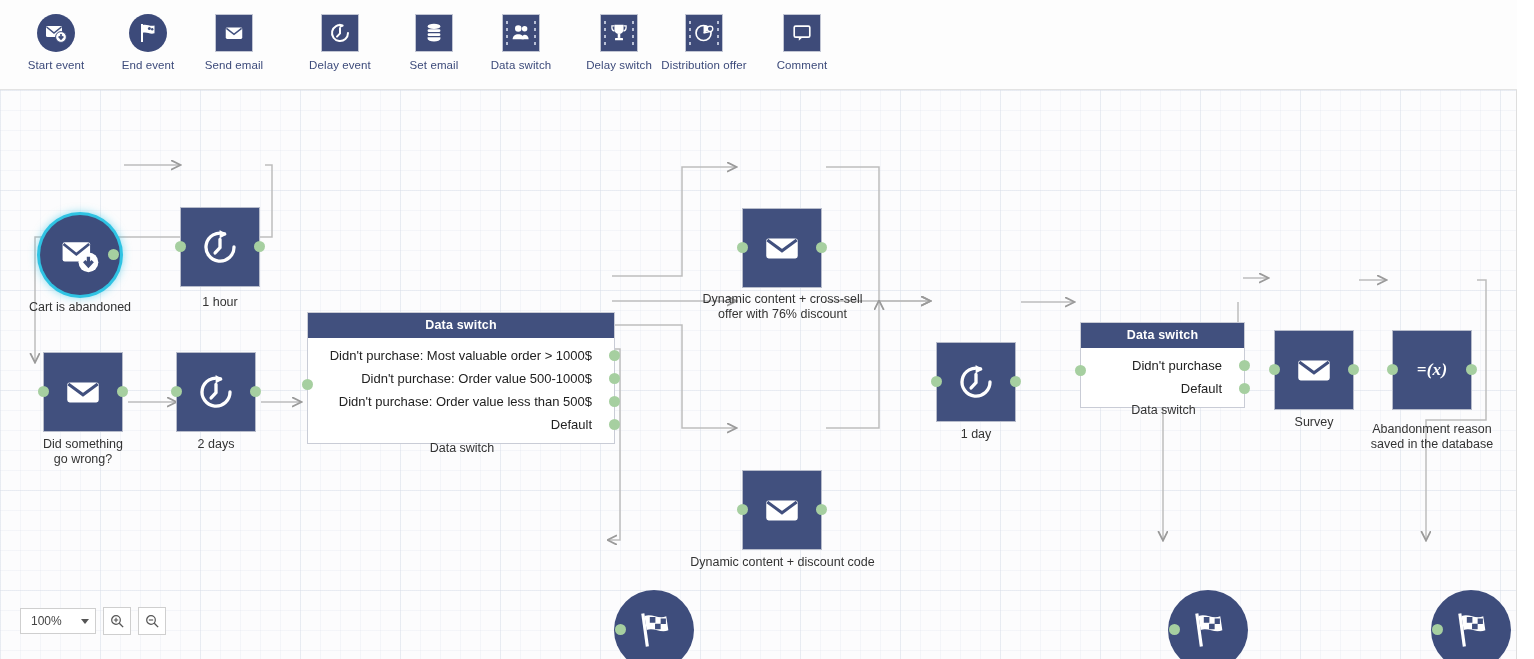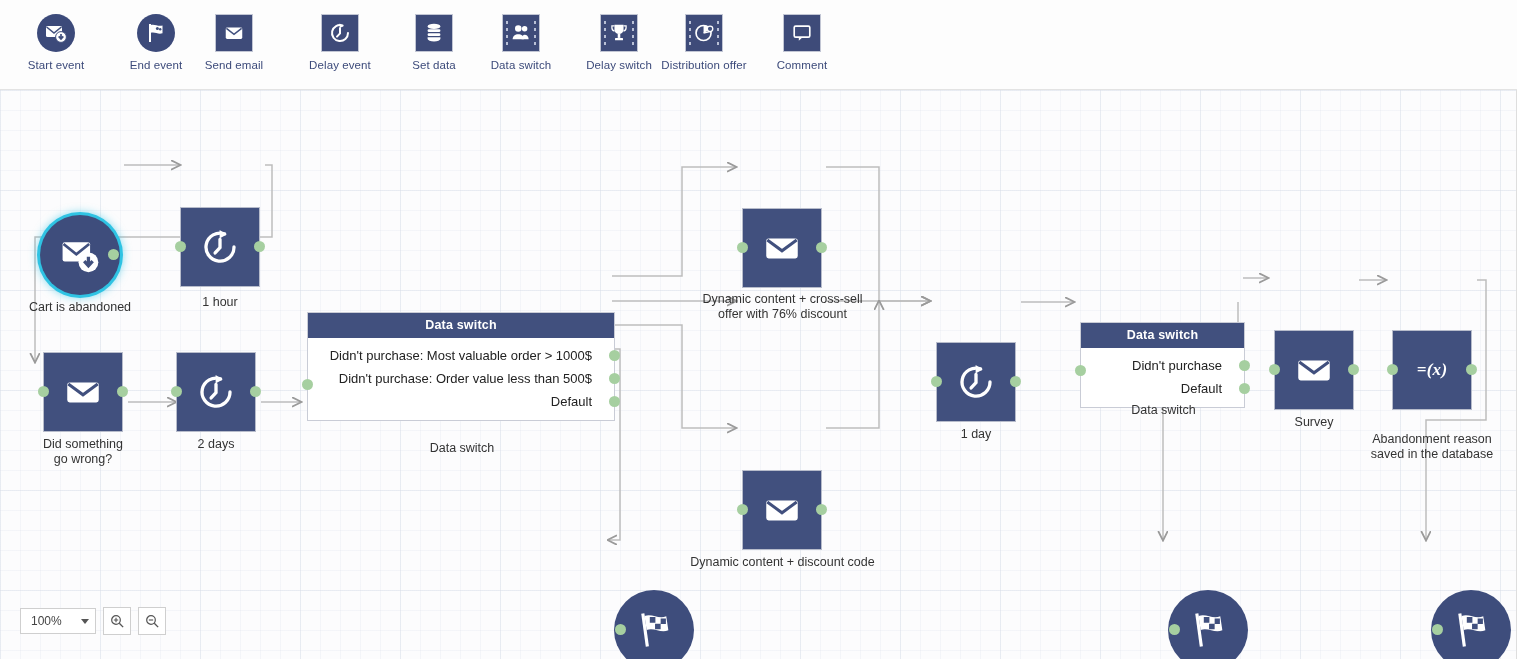"End event" div.tool { left: 108px -> 100px }
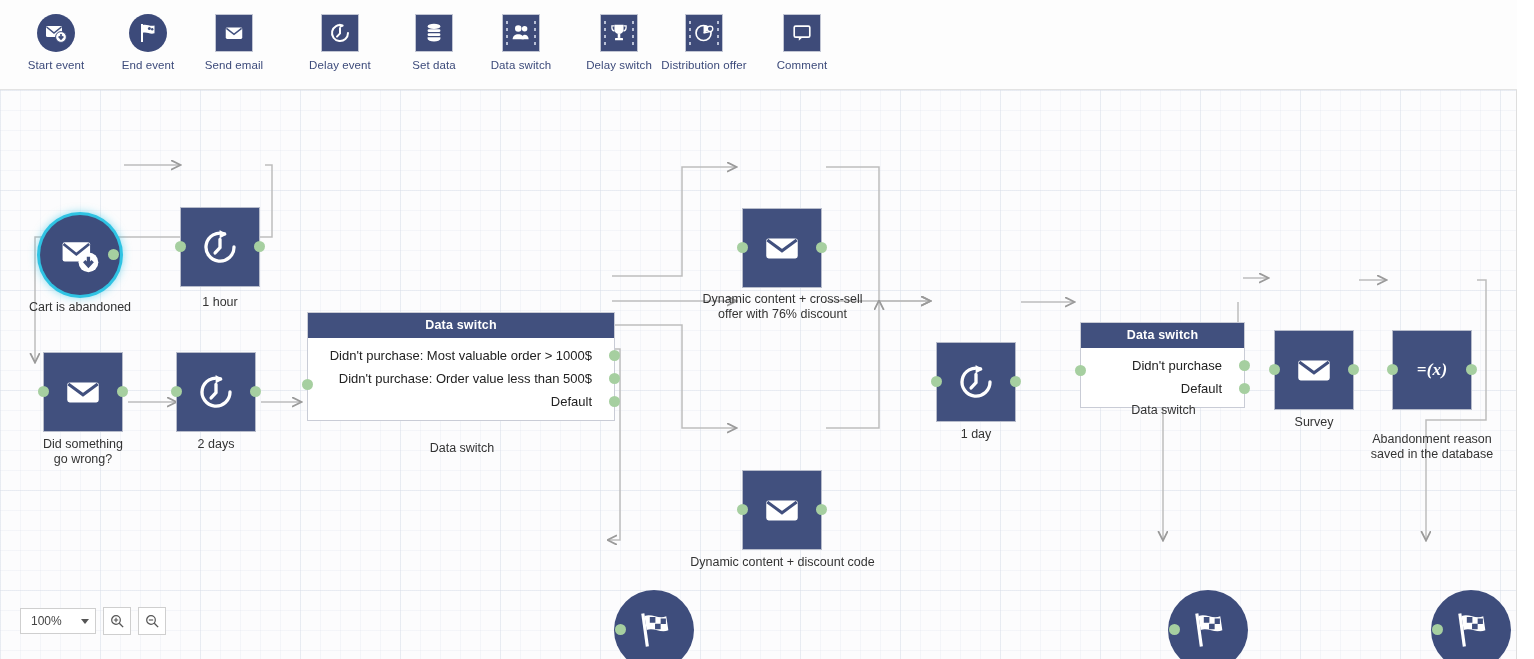"Set data" div.label { text: data -> email }
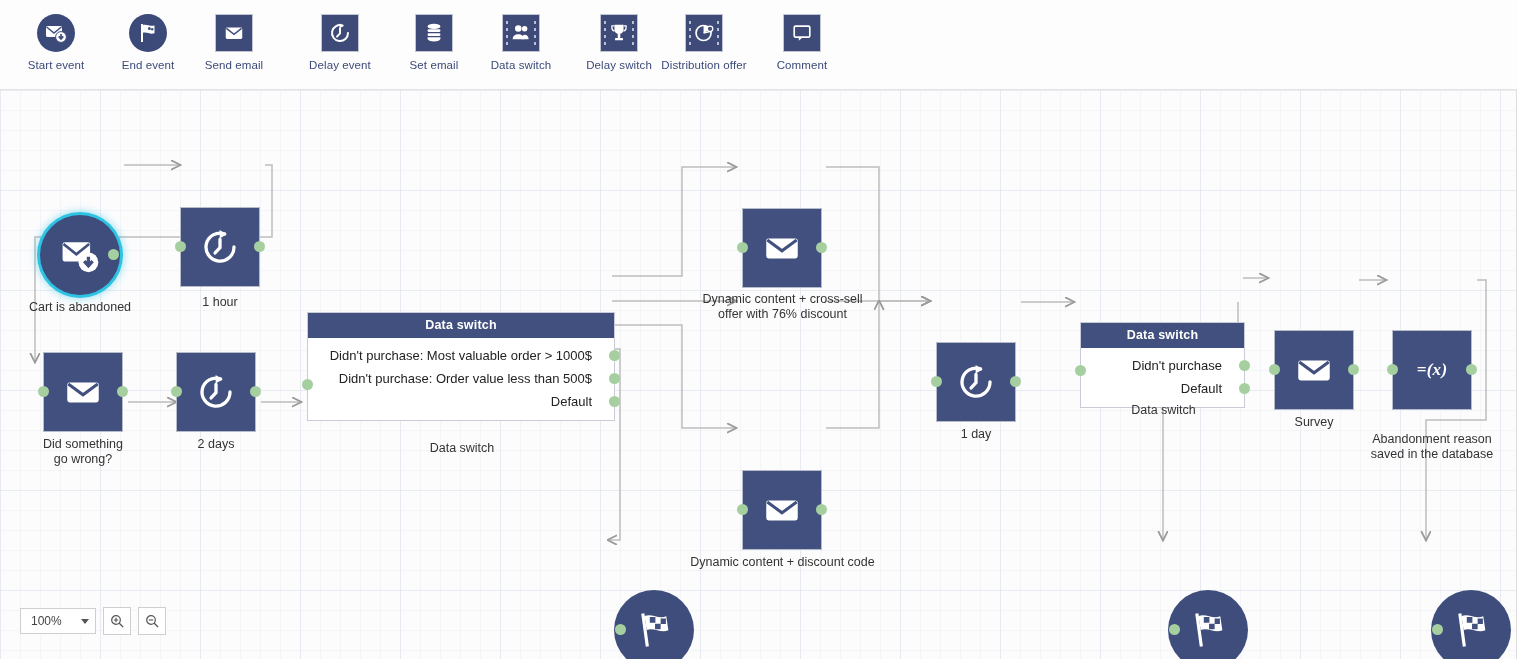"Didn't purchase: Order value 500-1000$" div.sw-row { html: none -> <div> <span>Didn't purchase: Order value 500-1000$</span> <span></span> </div> }
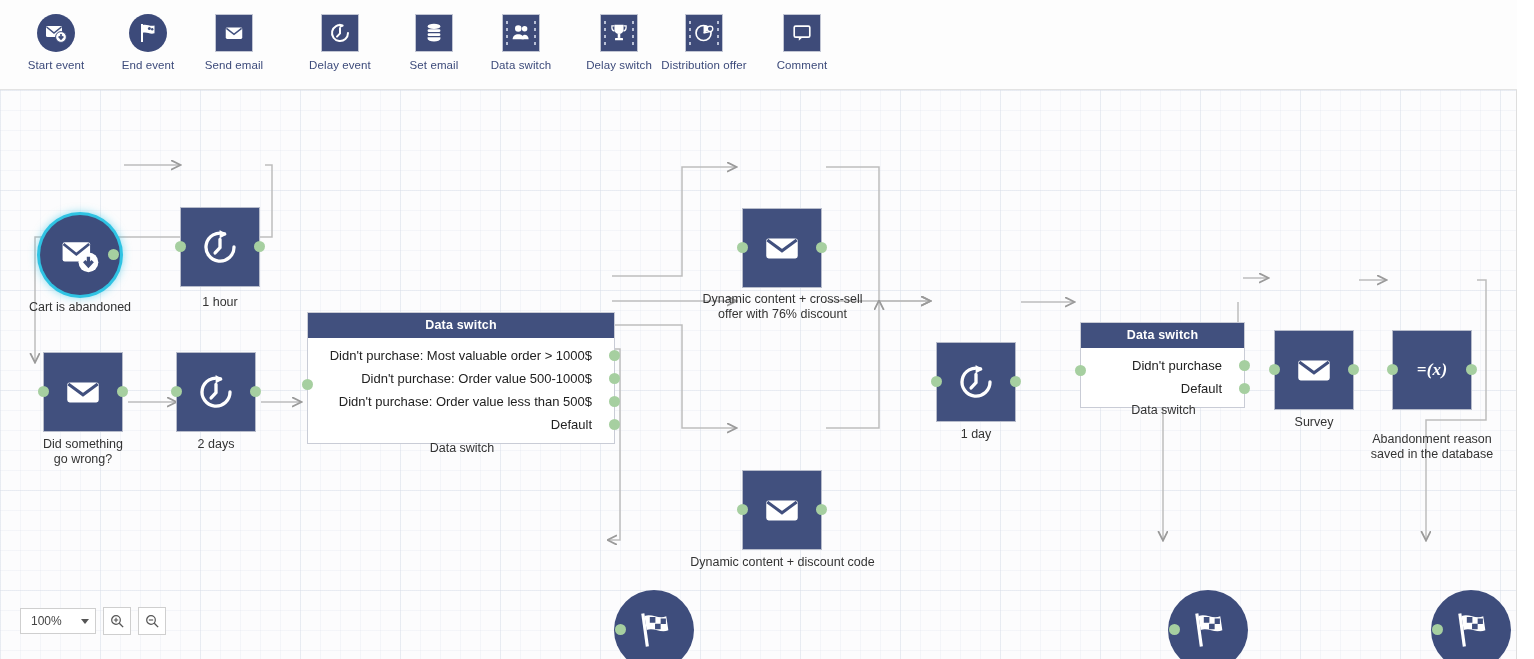"Abandonment reason" div.caption { top: 102px -> 92px }
